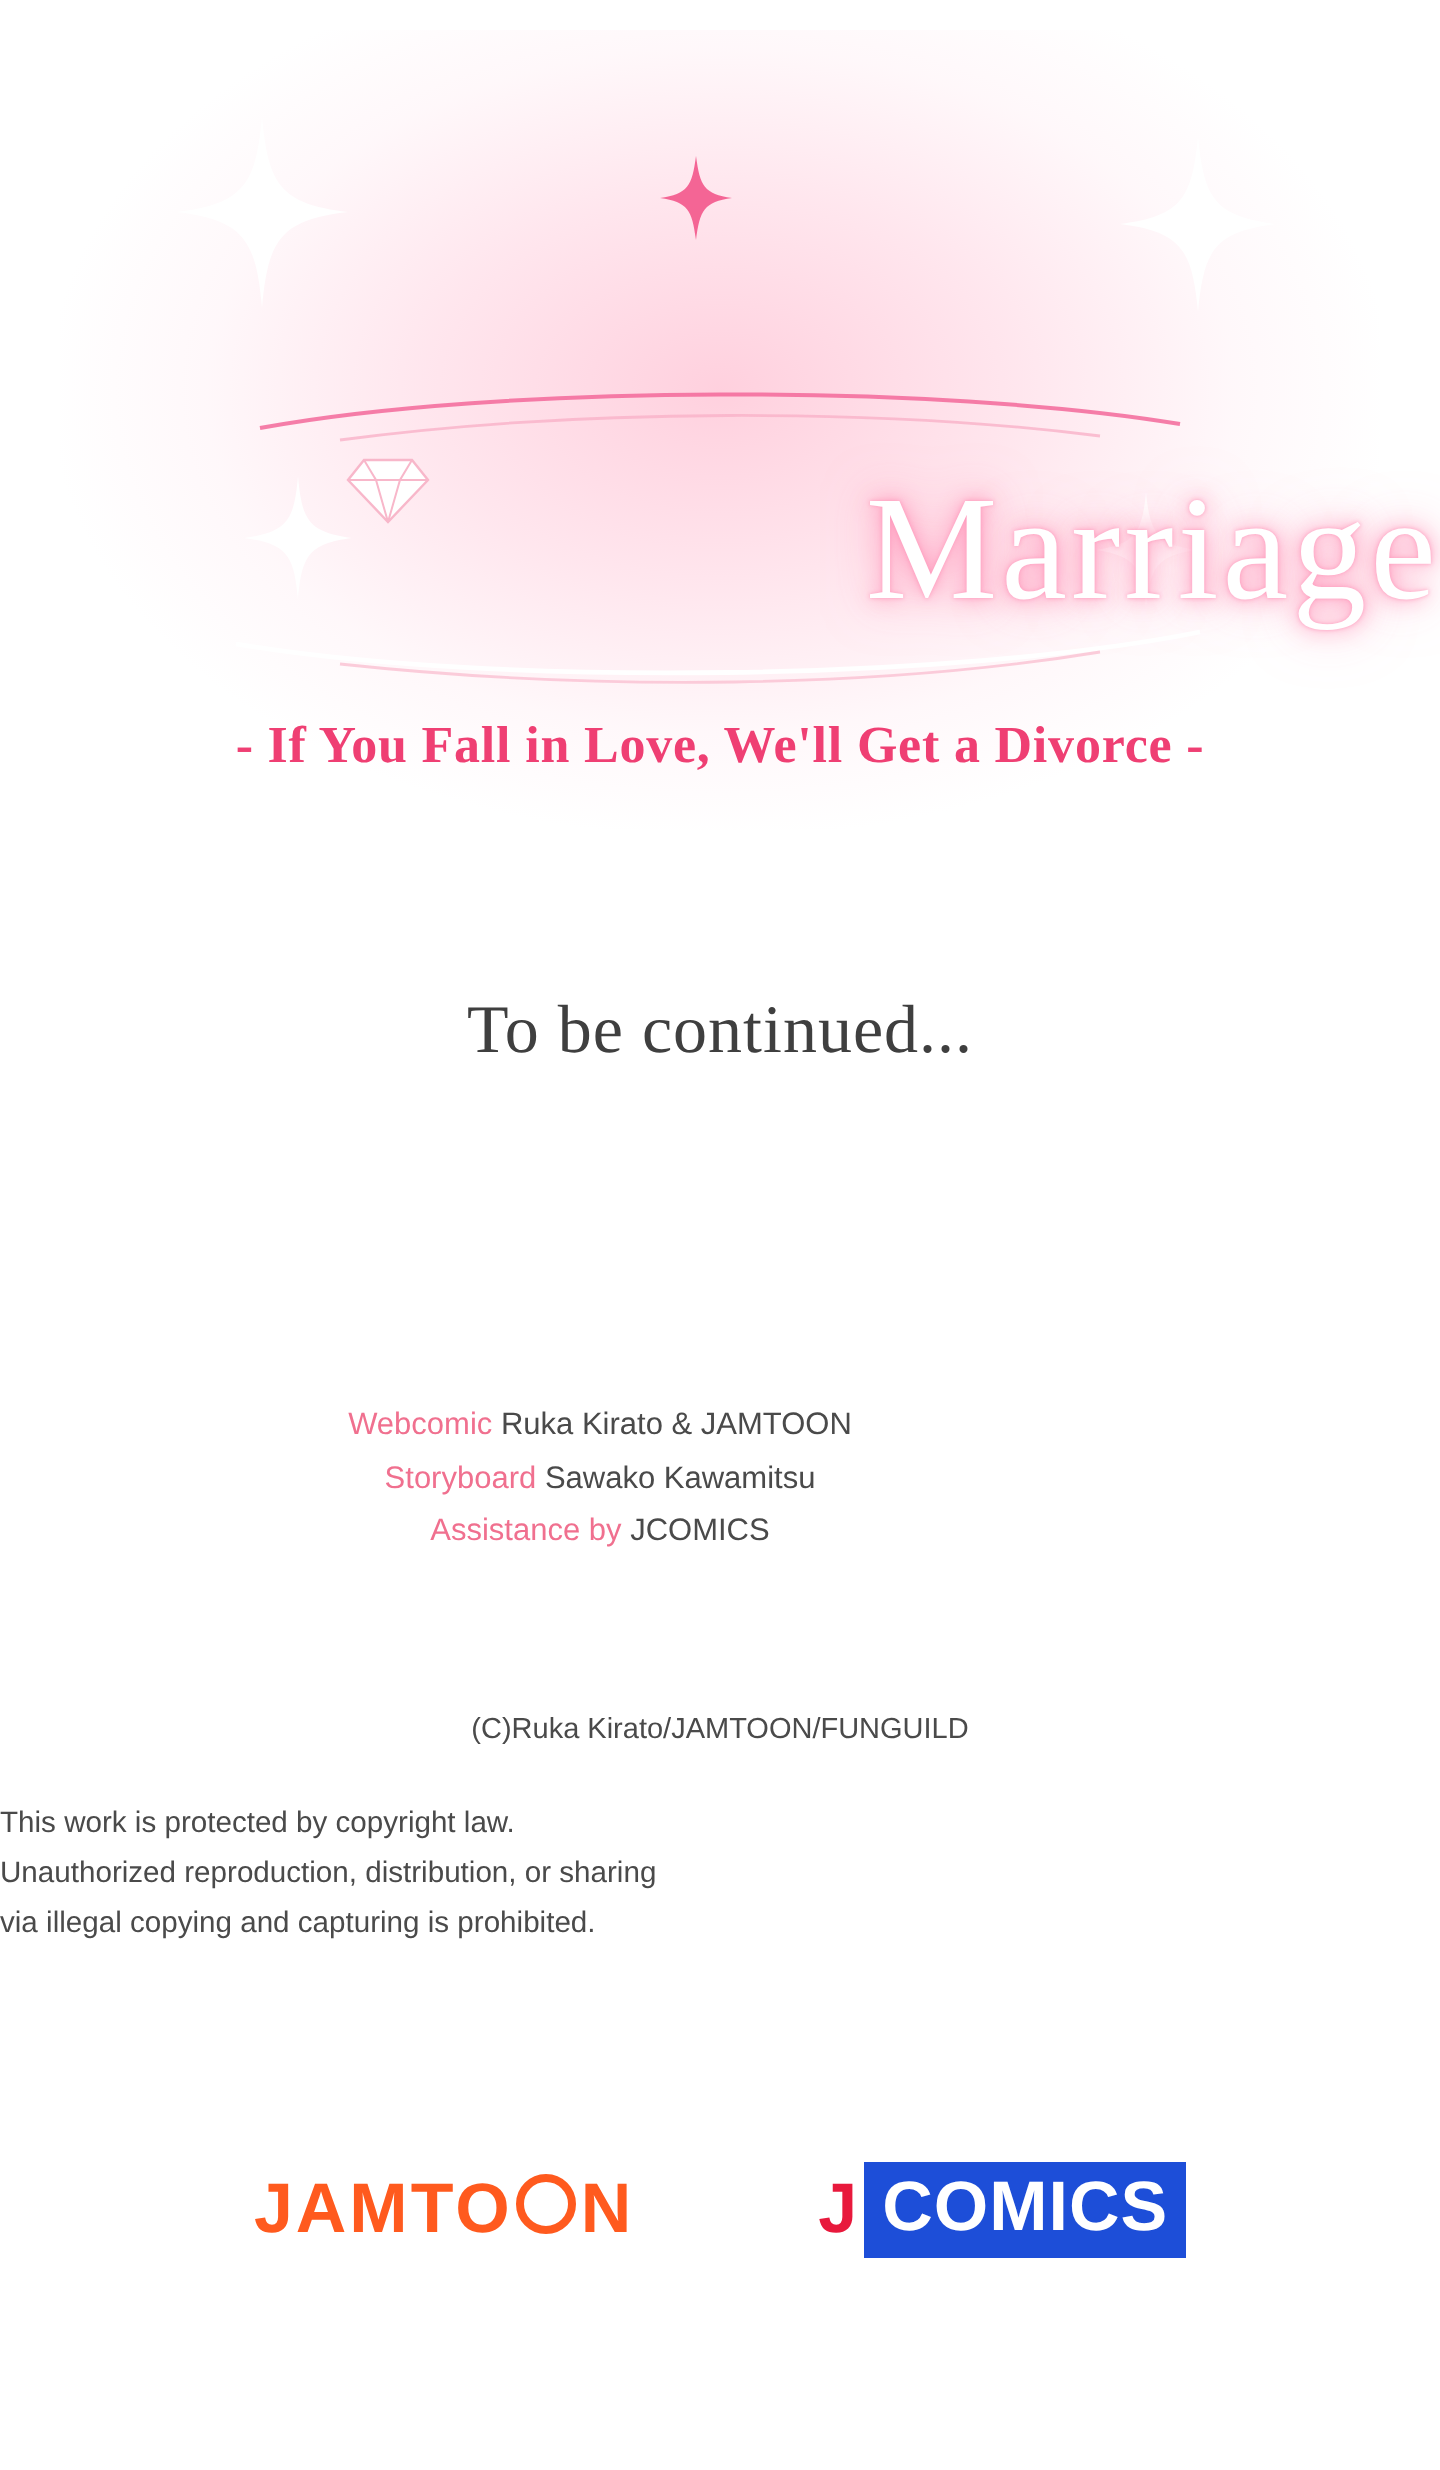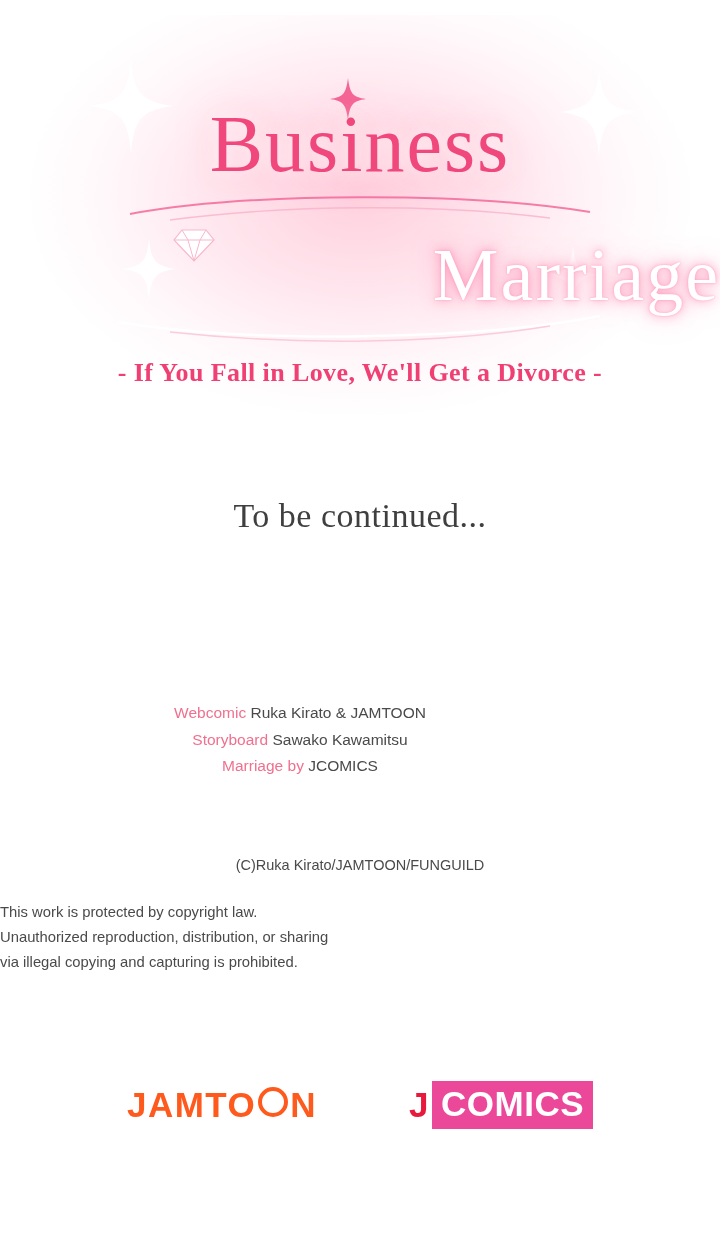"Business" div.title-main { html: <div>Business</div> -> none }
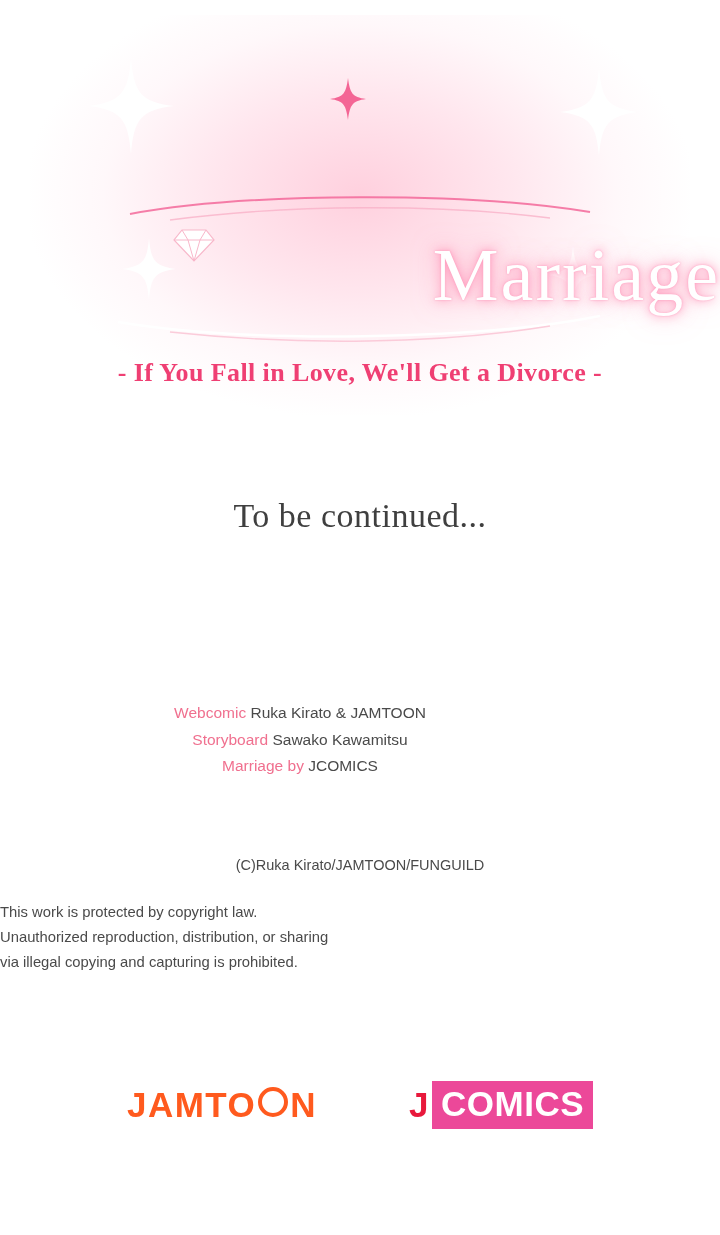"Marriage by" span.role { text: Marriage -> Assistance }
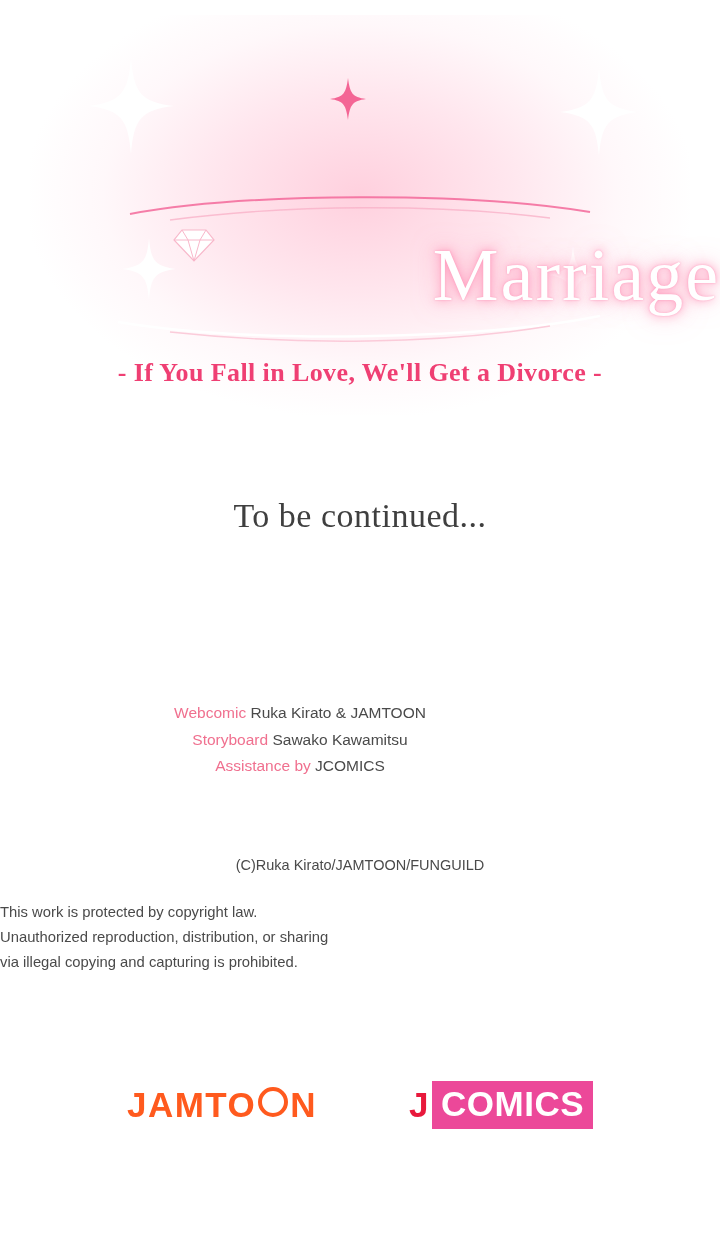"COMICS" .jcomics-logo .box { background: #ec4899 -> #1d4ed8 }
